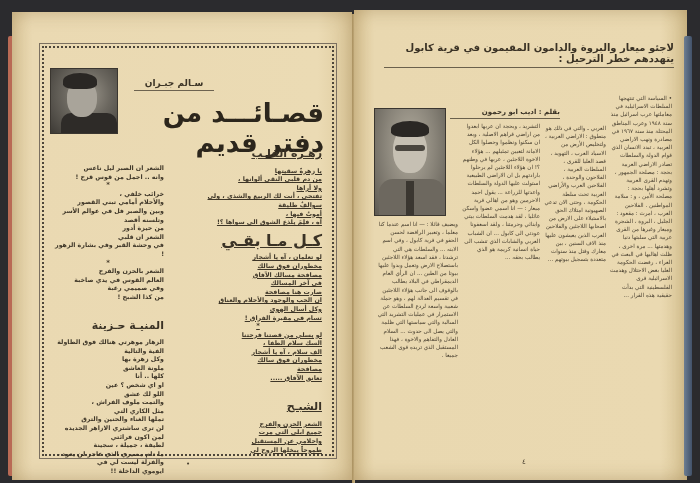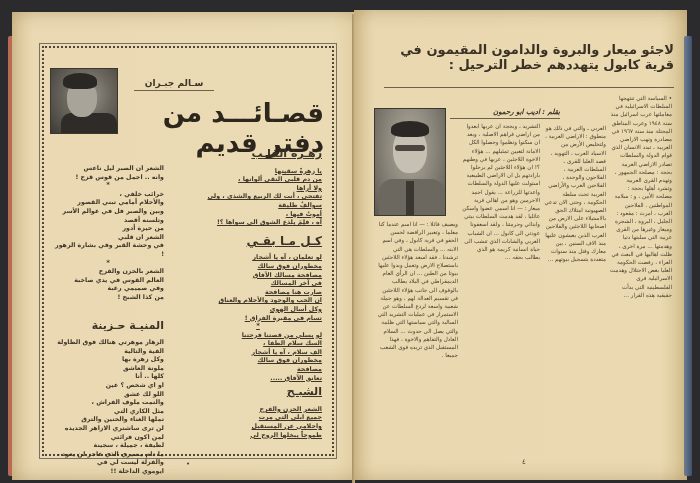"لاجئو ميعار والبروة والدامون المقيمون" .sub { font-size: 13px -> 10px; padding-bottom: 15px -> 3px }
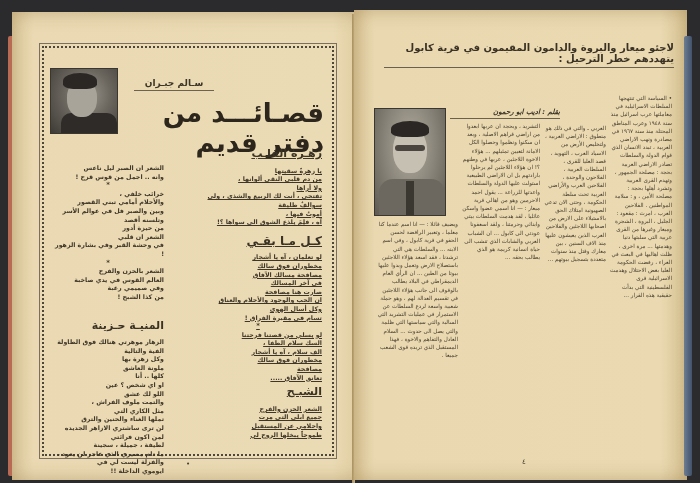"سـالم جبـران" .page.left { padding-left: 16px -> none }
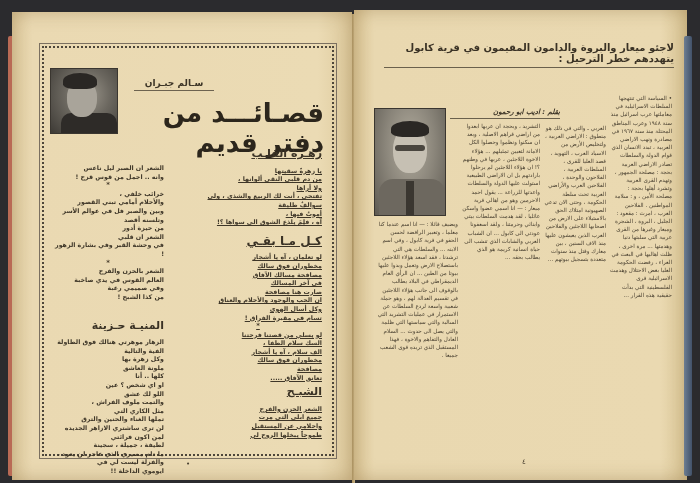"بقلم : اديب ابو رحمون" .byline { font-style: italic -> none }
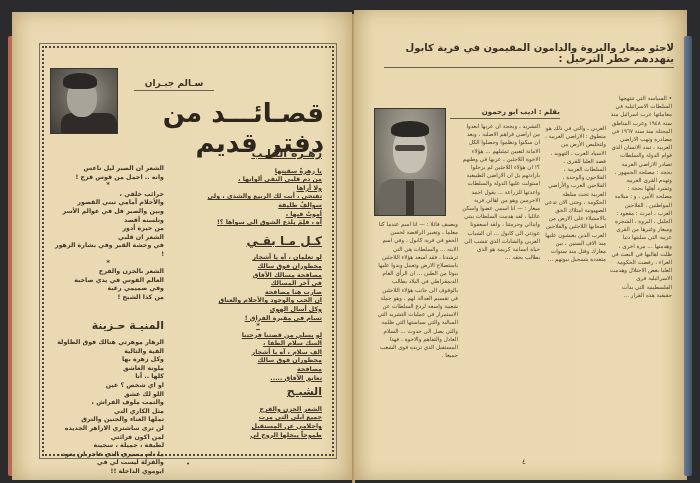"كـل مـا بقـي" div.poem-h { font-size: 12px -> 16px }
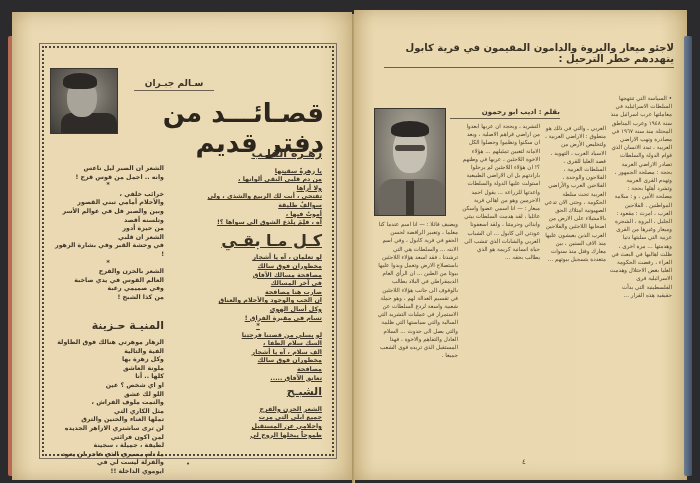"الشبـح" div.poem-h { margin-top: 6px -> 21px }
